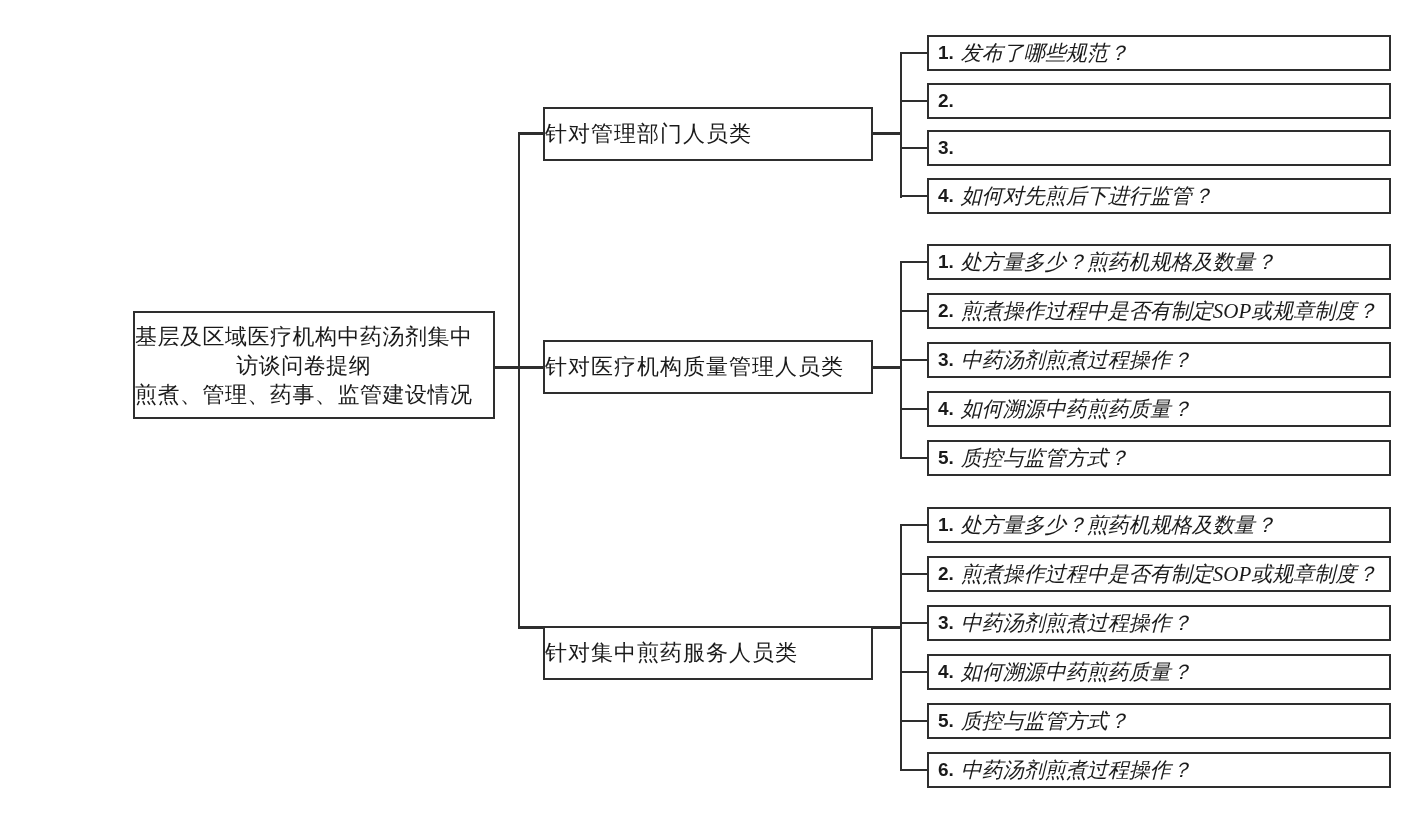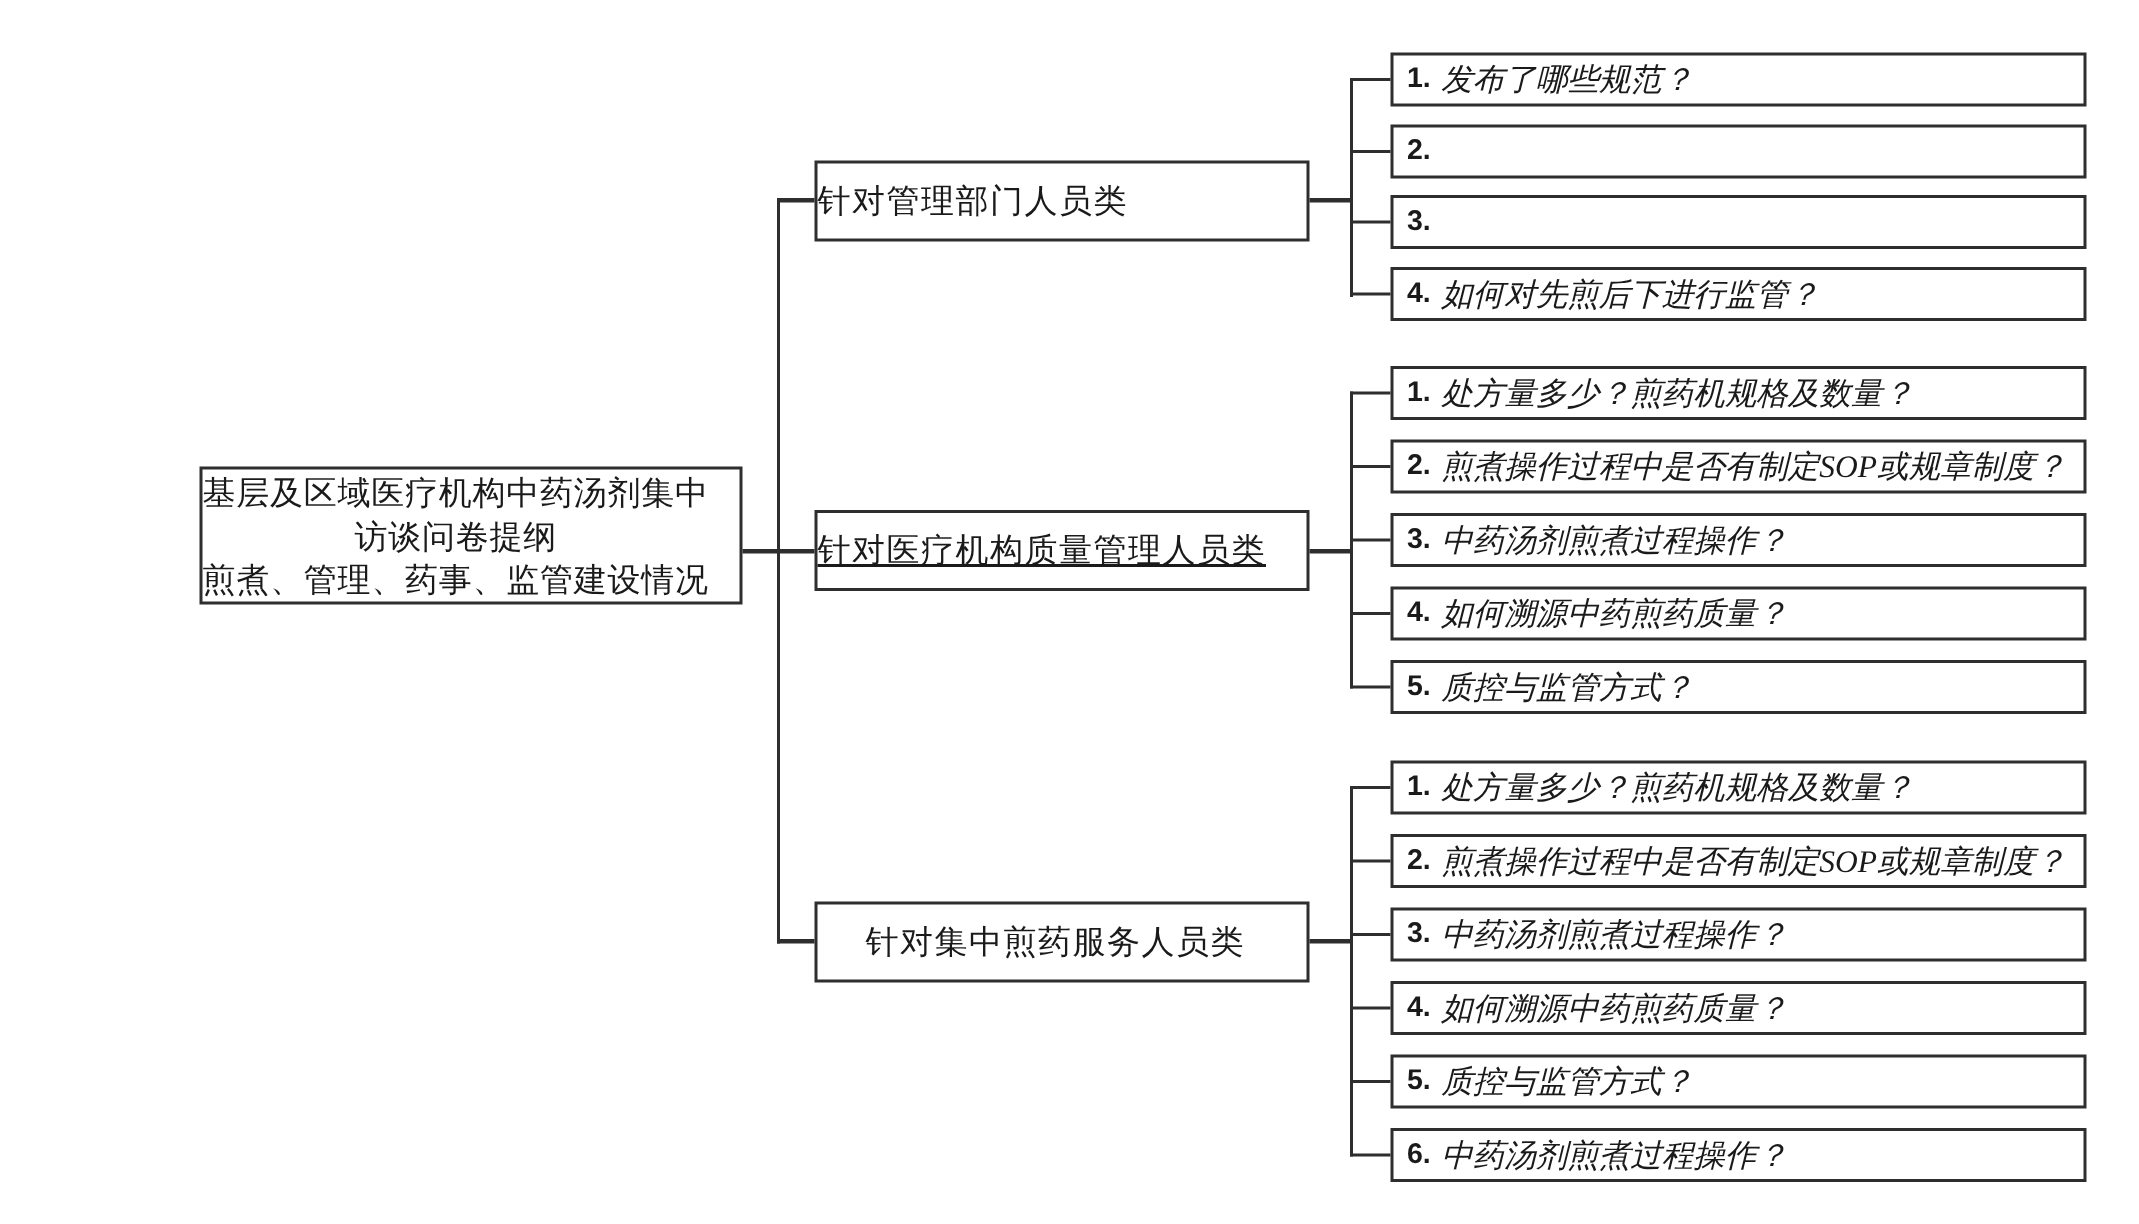"基层及区域医疗机构中药汤剂集中" .root-node { height: 92px -> 108px }
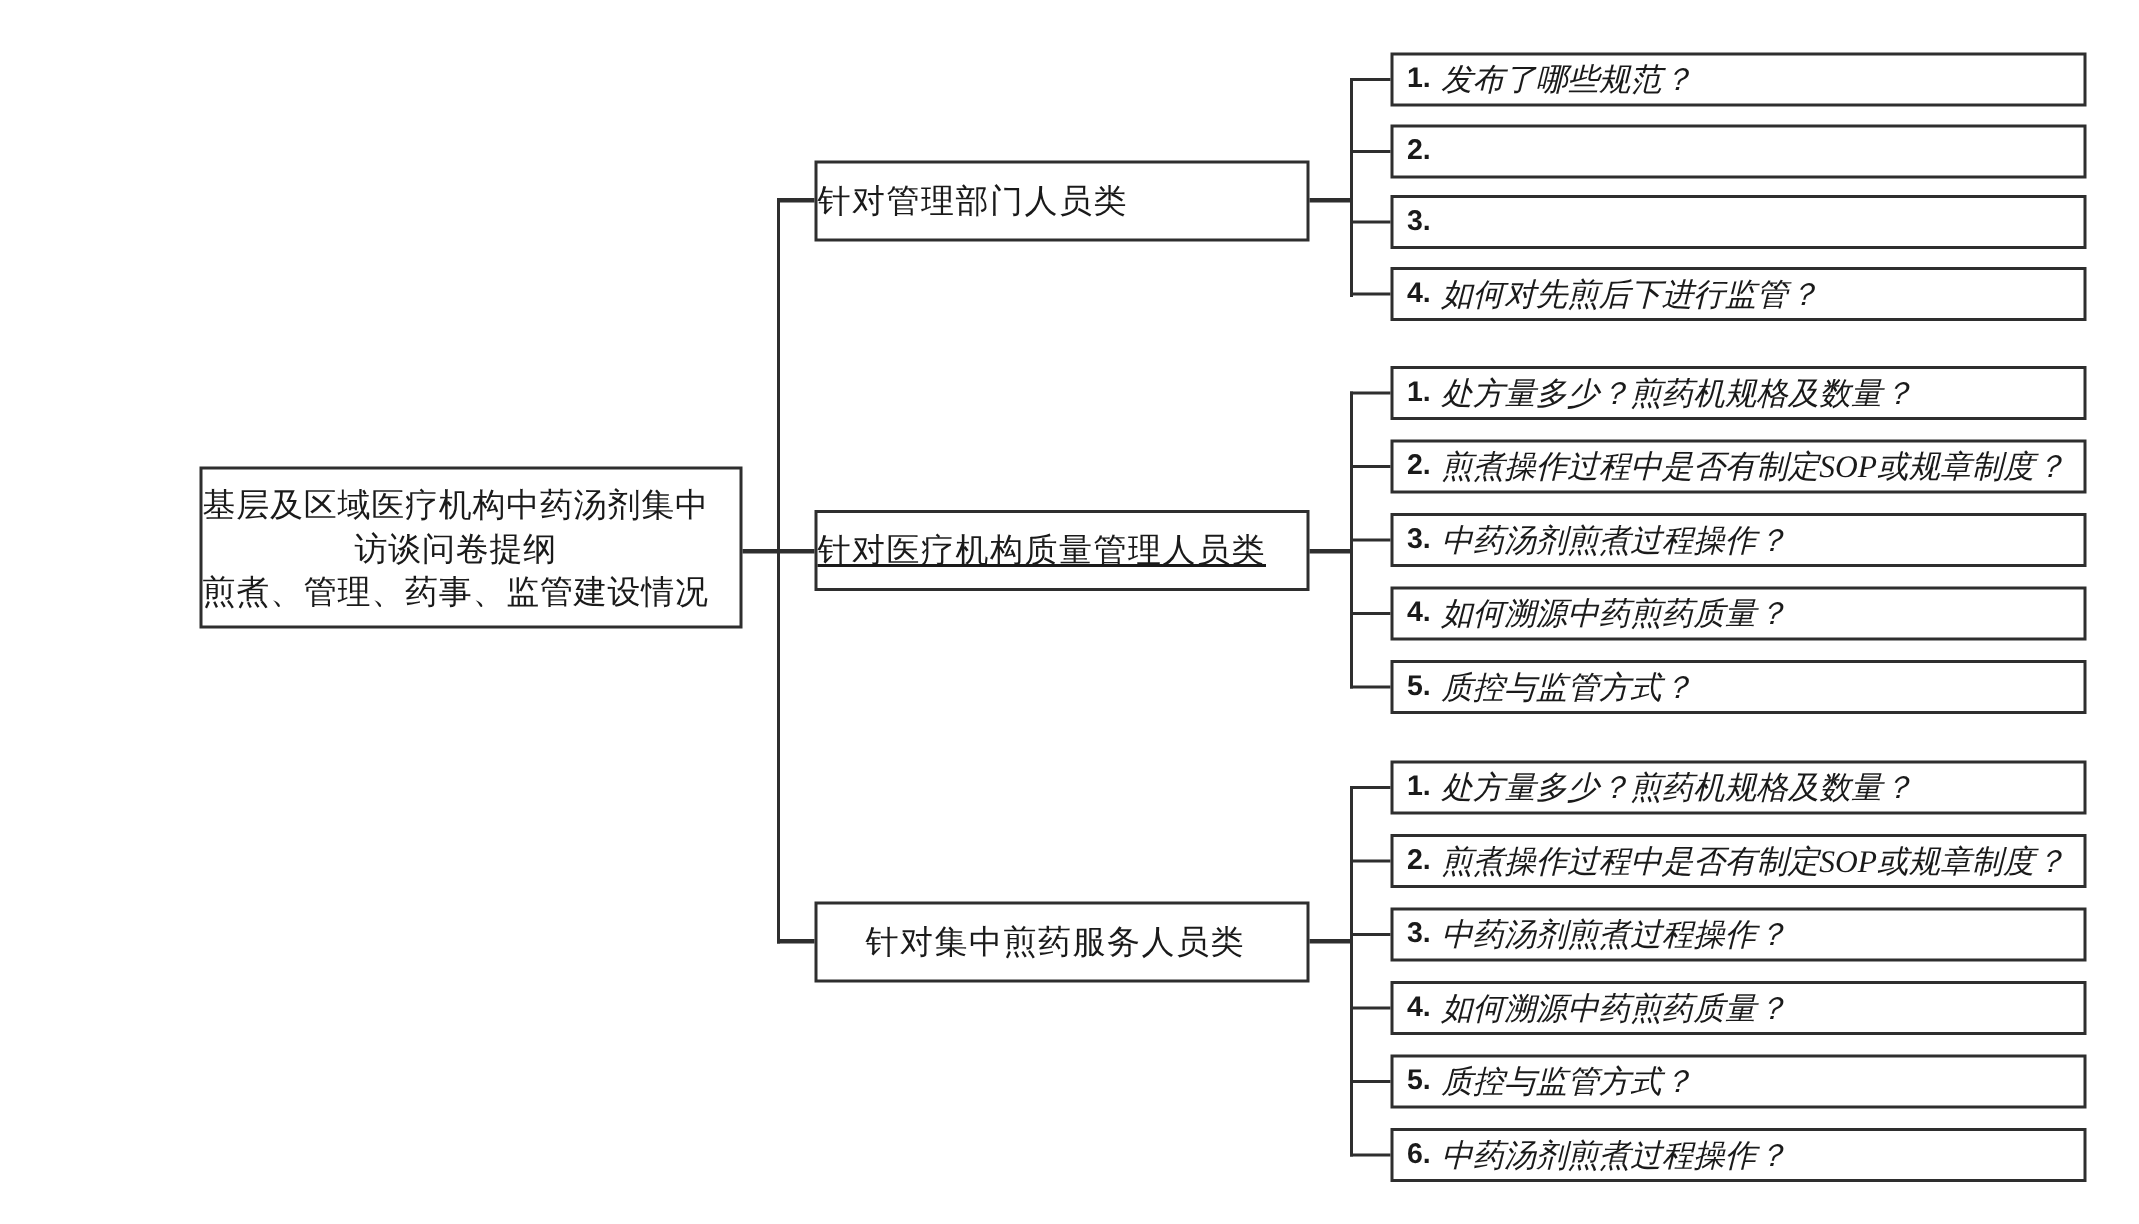"针对医疗机构质量管理人员类" div.box { text-decoration: underline -> none }
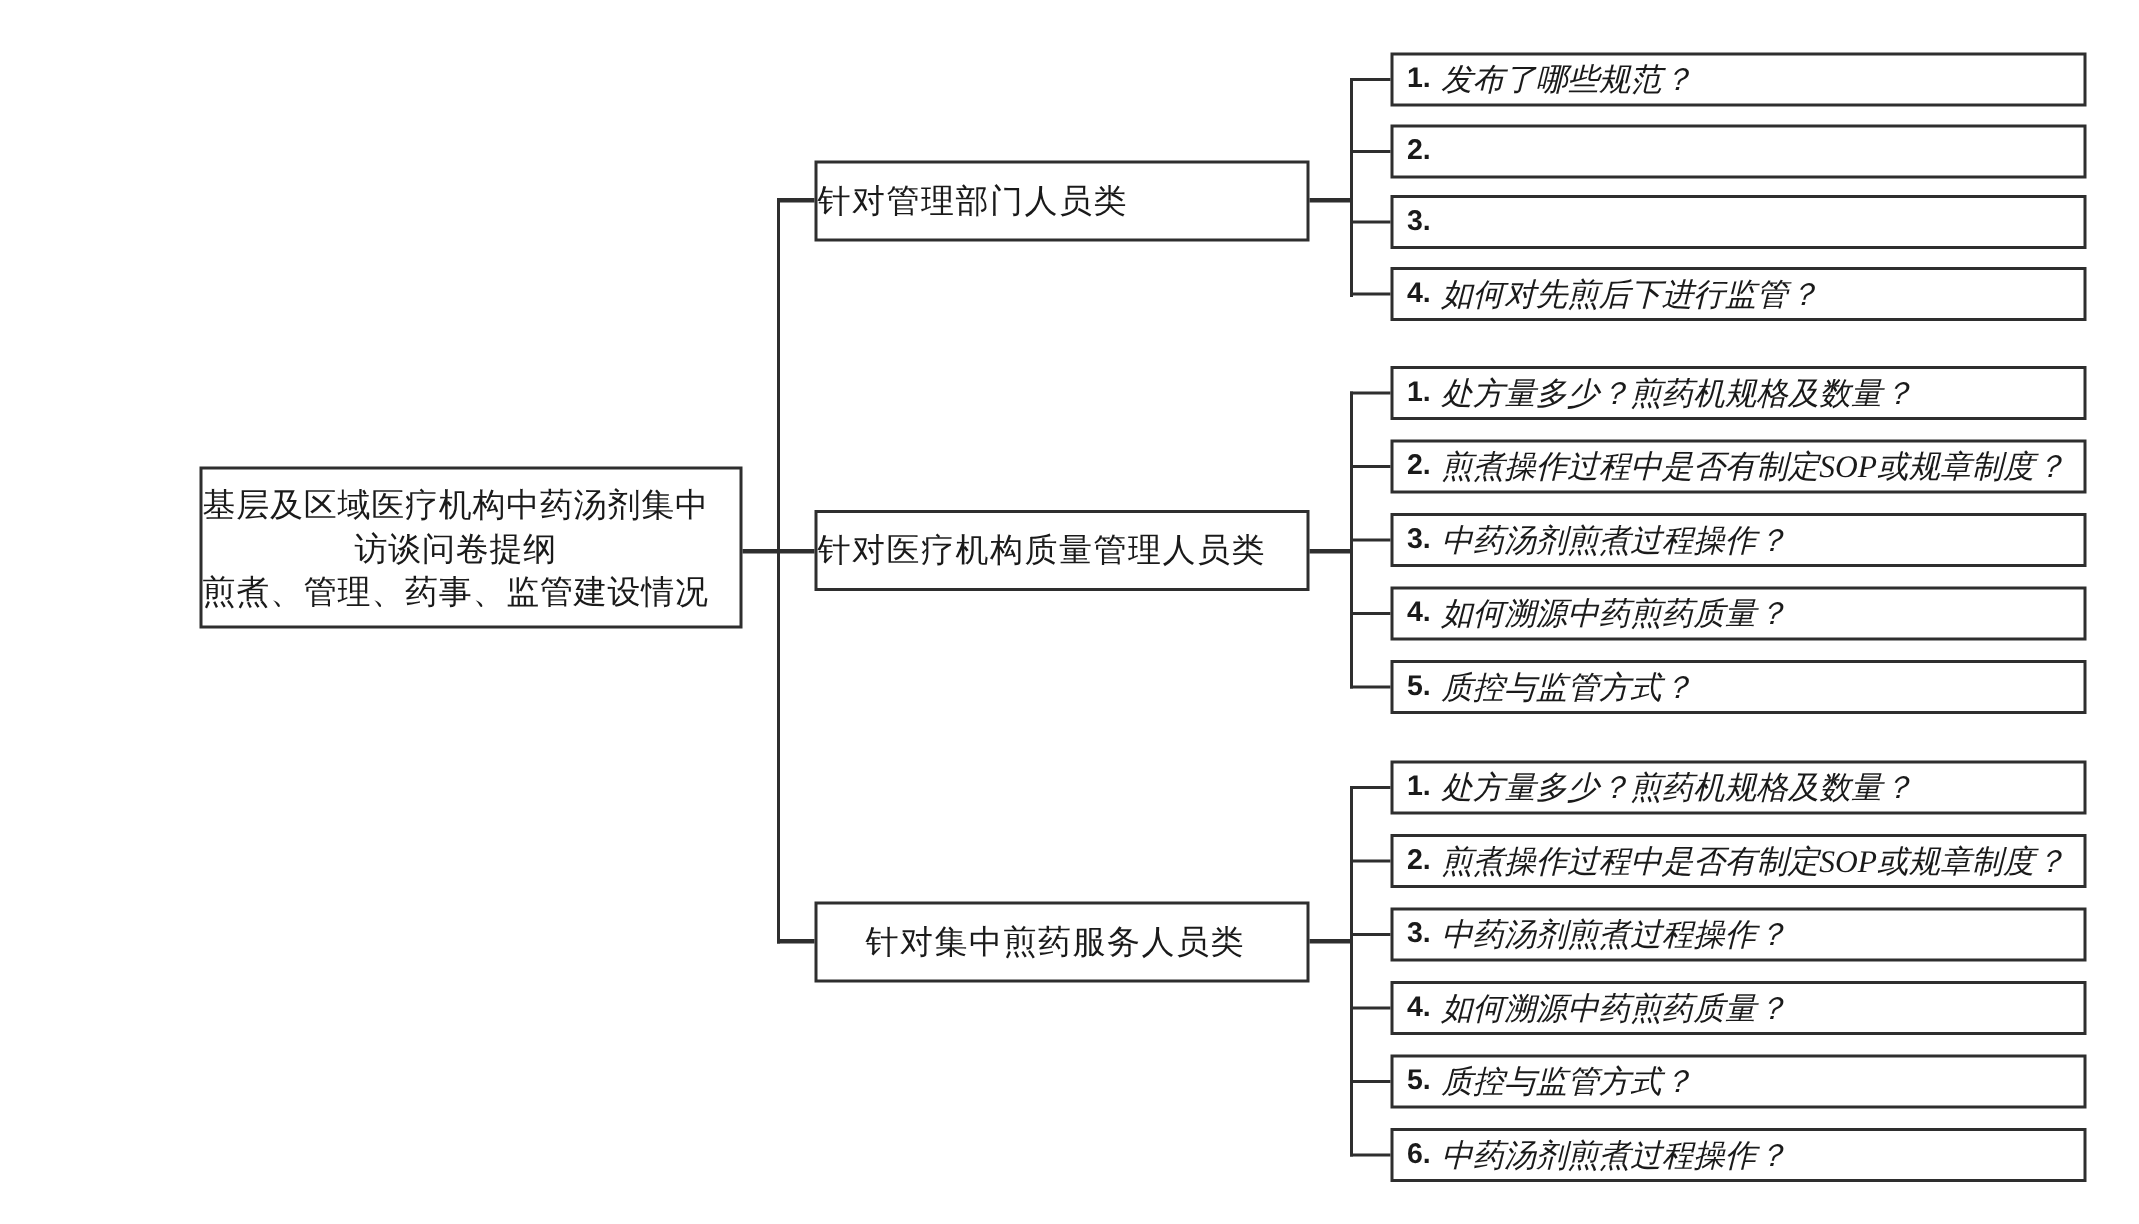"针对集中煎药服务人员类" div.box { padding-left: 32px -> none; top: 601px -> 626px }
